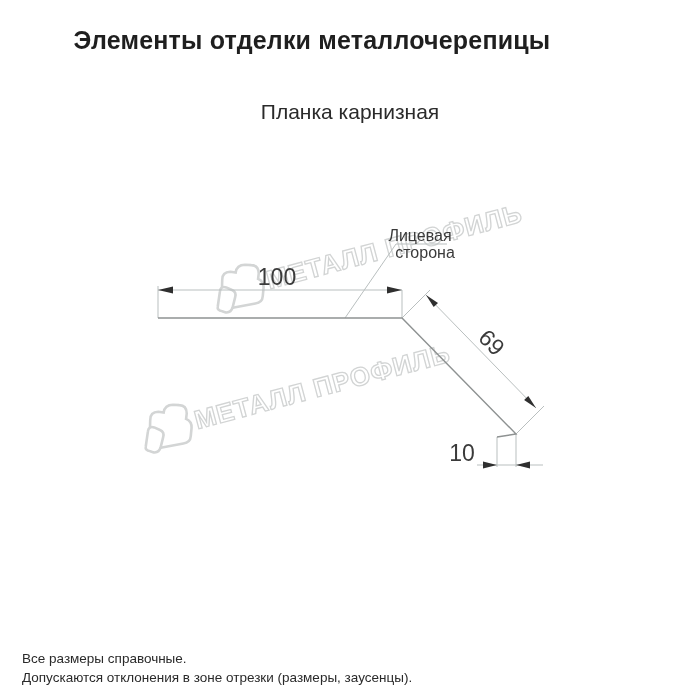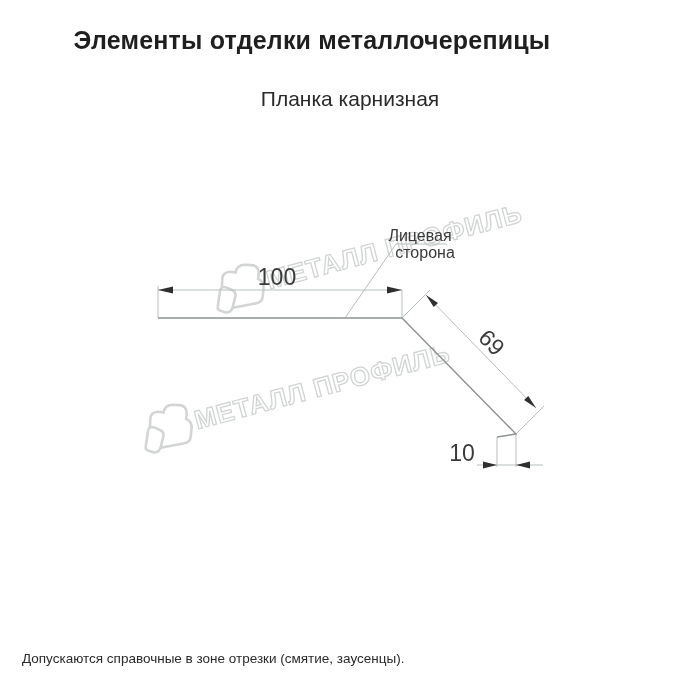"Планка карнизная" .subtitle { margin-top: none -> 13px }
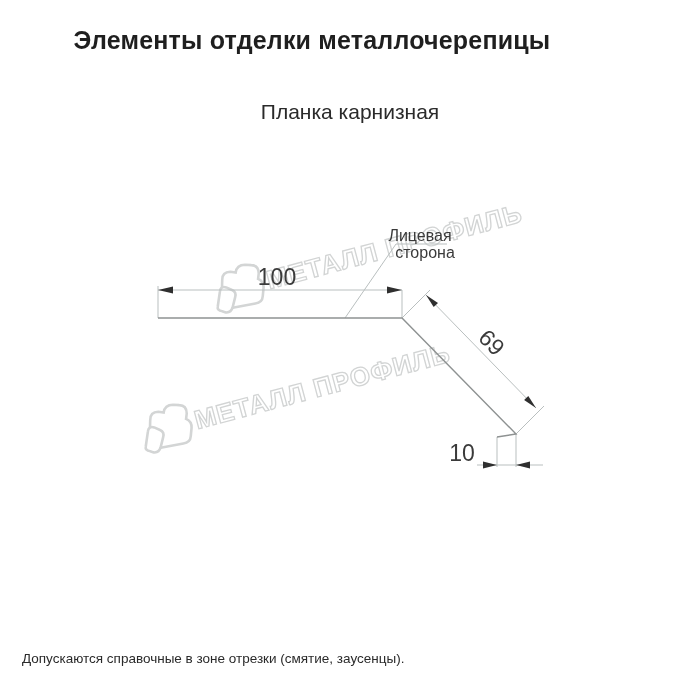"Все размеры справочные." div { html: none -> <div>Все размеры справочные.</div> }
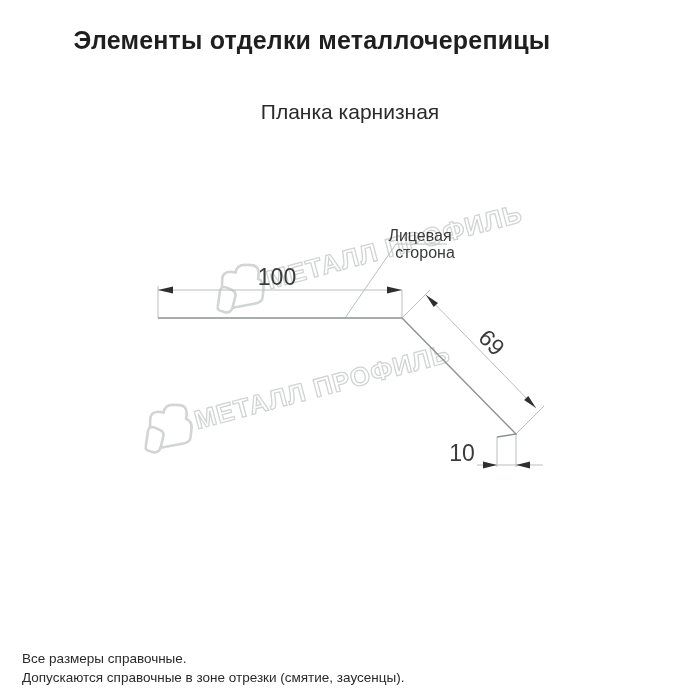"Допускаются справочные в зоне отрезки" div { text: справочные в зоне отрезки (смятие -> отклонения в зоне отрезки (размеры }
